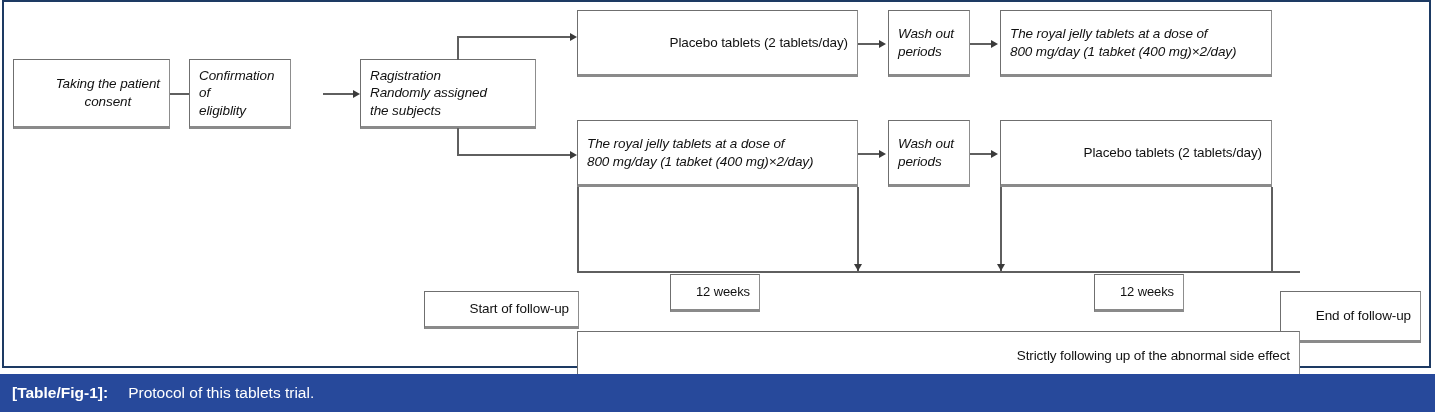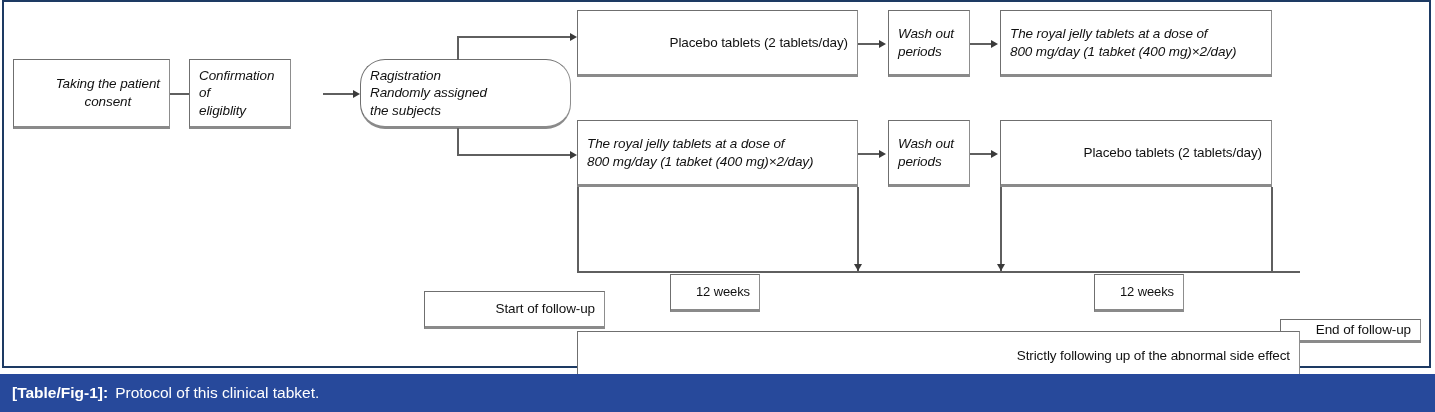"Ragistration" div.node { border-radius: 25px -> none; width: 211px -> 176px }
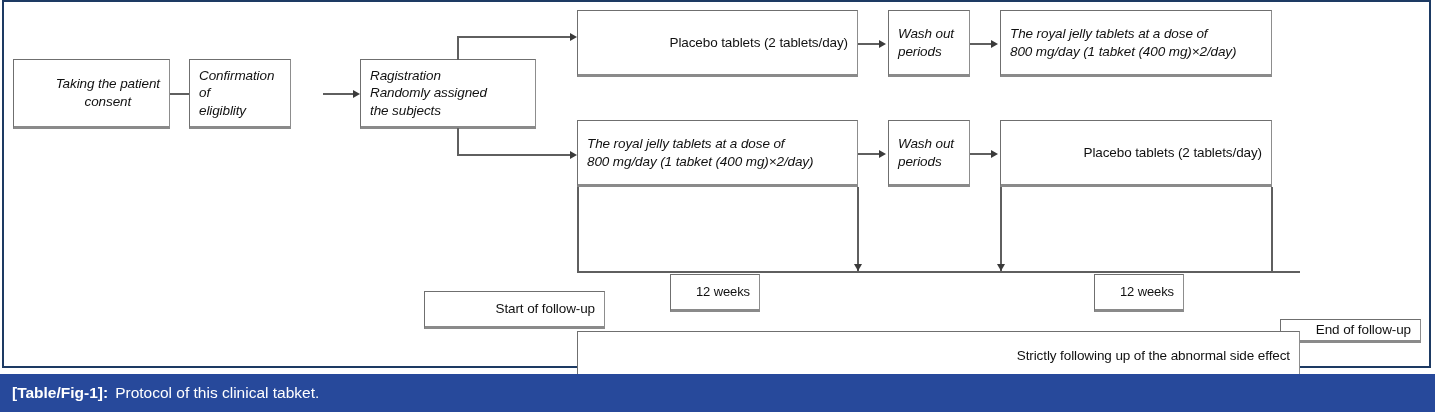"Start of follow-up" div.node { width: 181px -> 155px }
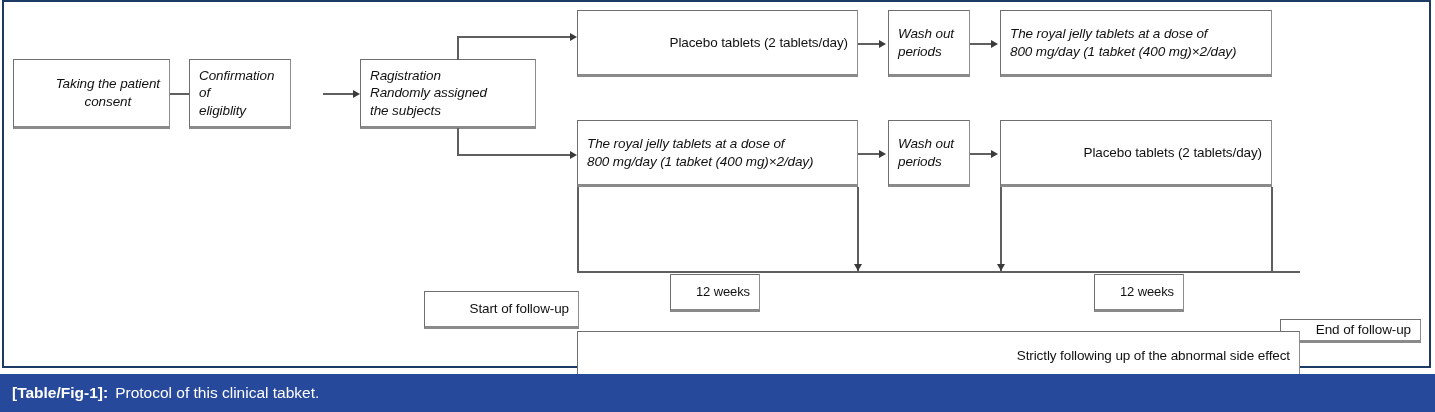"End of follow-up" div.node { height: 24px -> 52px; margin-top: 28px -> none }
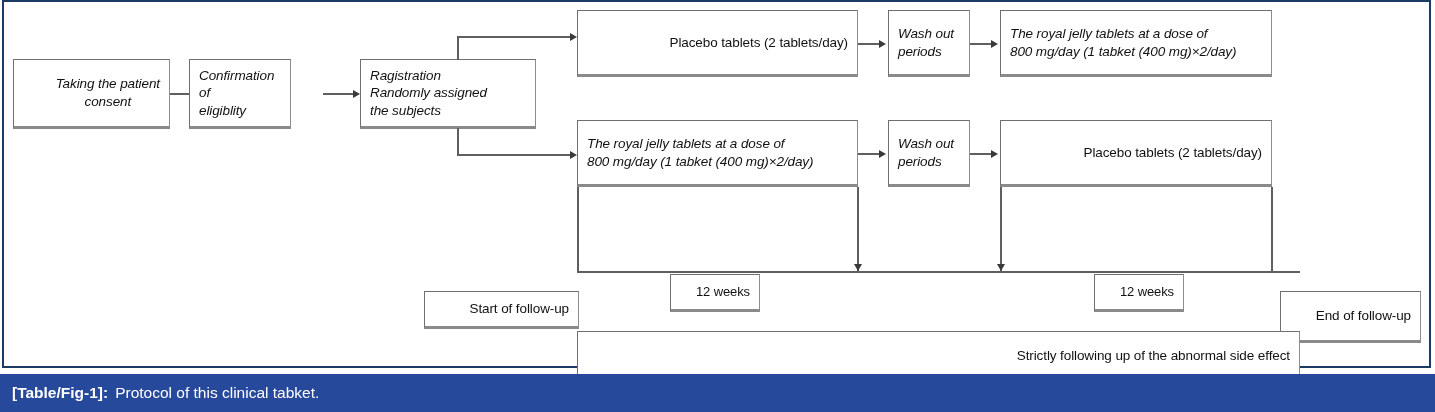"[Table/Fig-1]:" #caption-bar .cap-label { margin-right: 7px -> 20px }
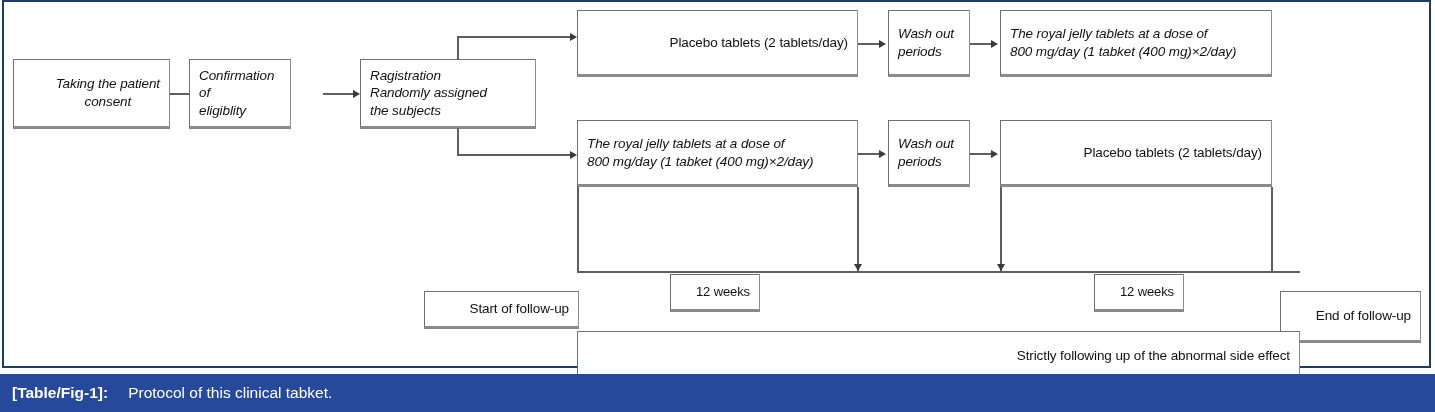"Protocol of this clinical tabket." span.cap-text { text: clinical tabket -> tablets trial }
